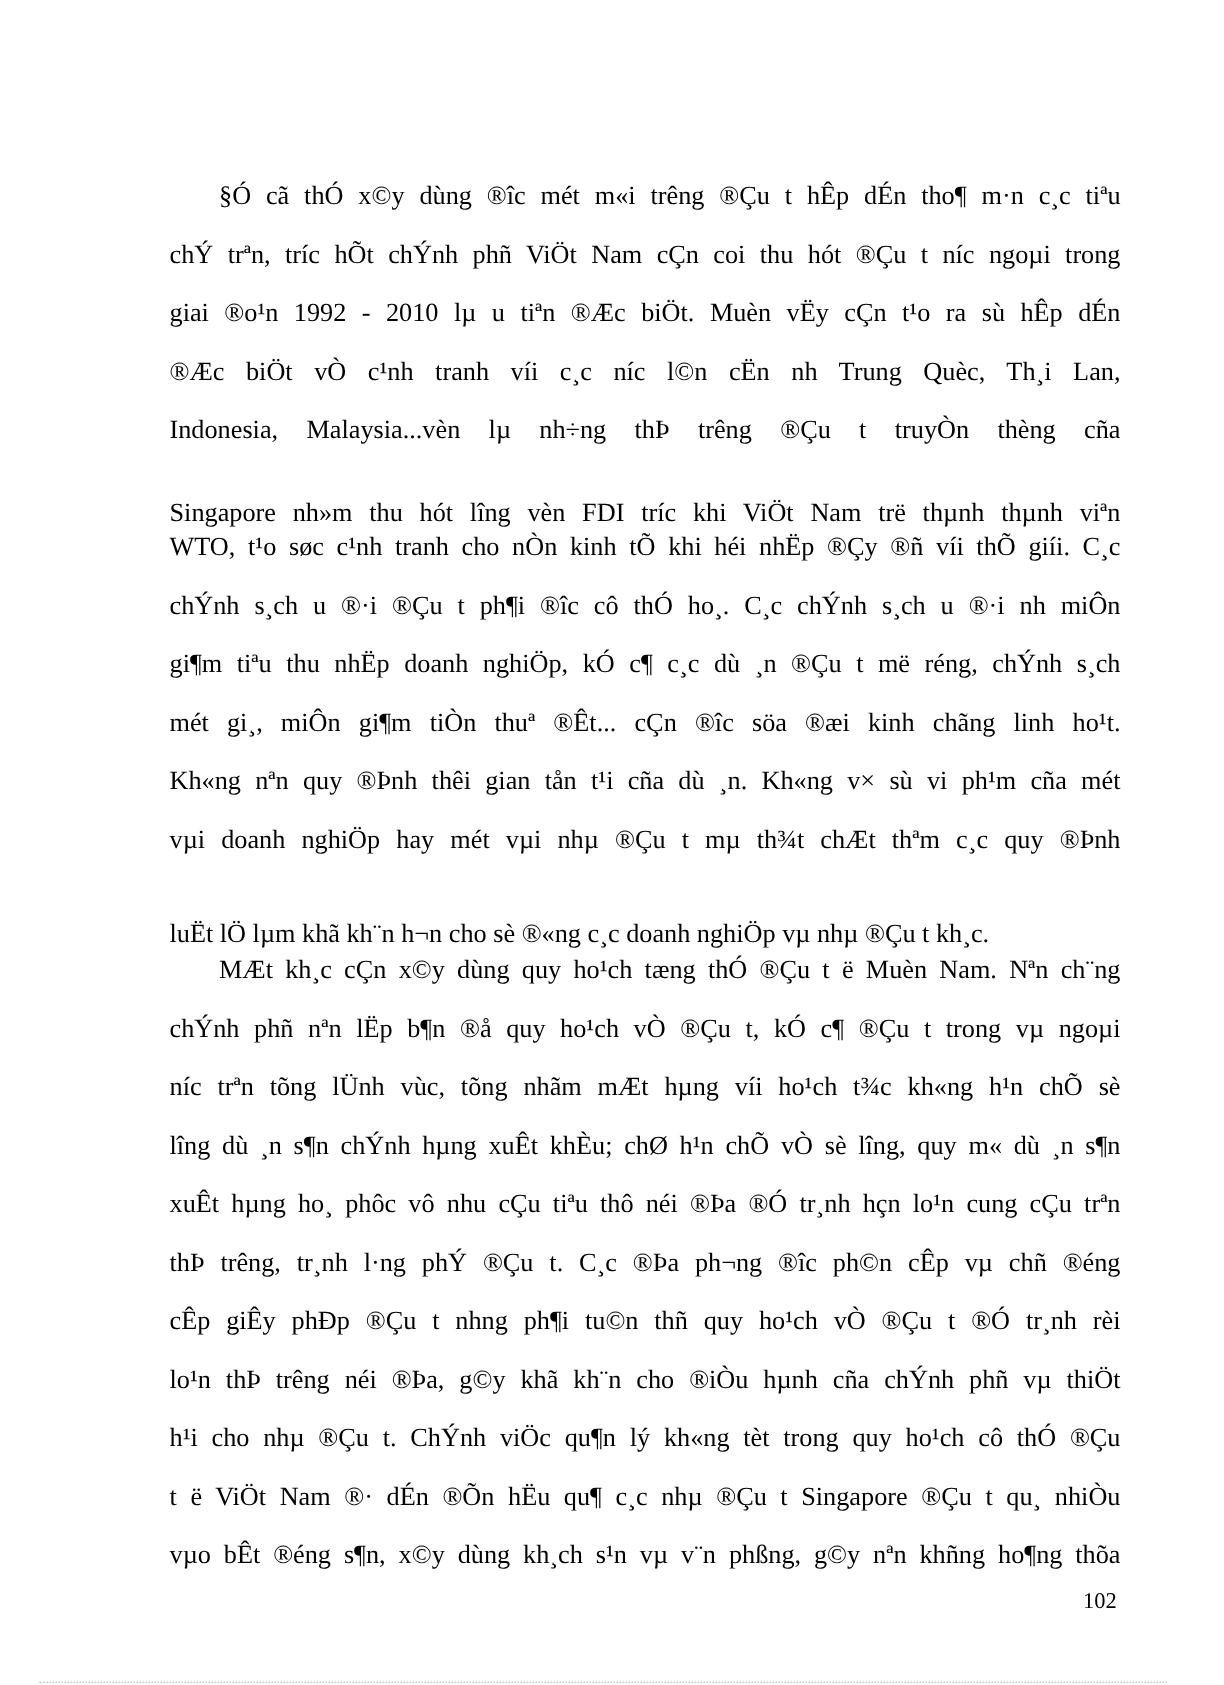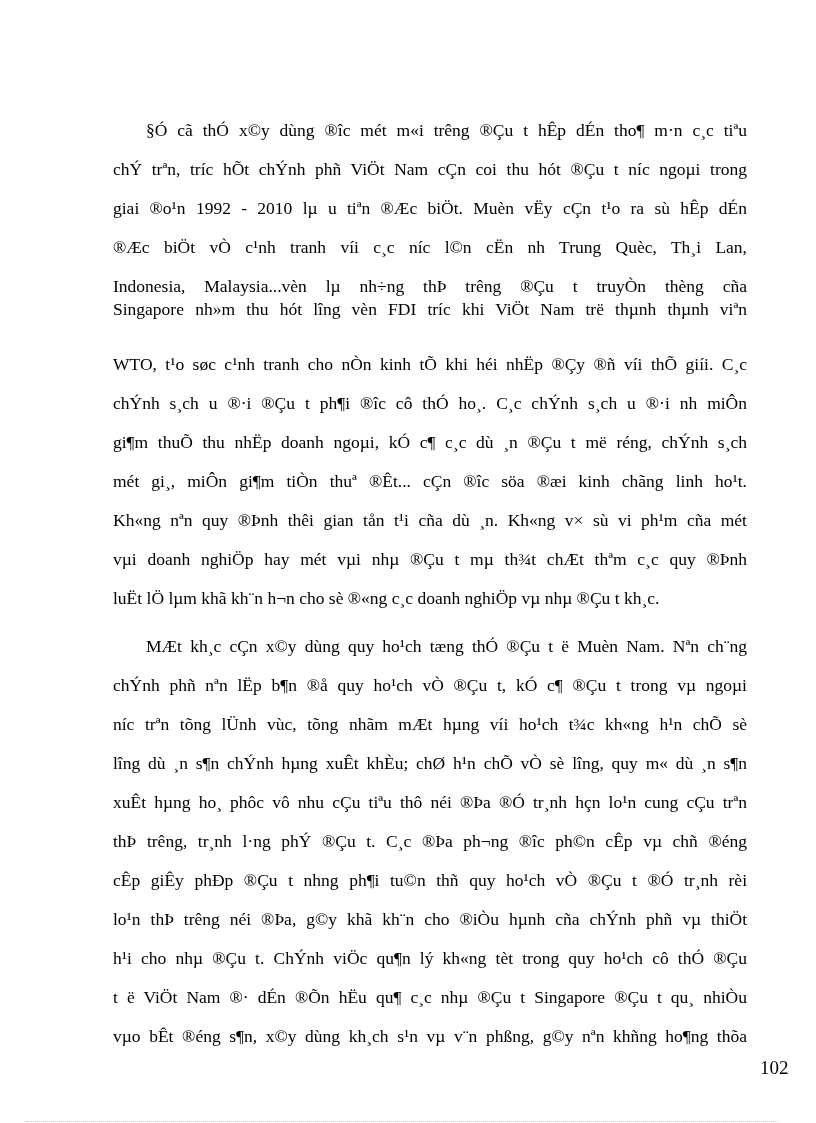"Singapore nh»m thu hót l­îng" div.line { top: 297px -> 329px }
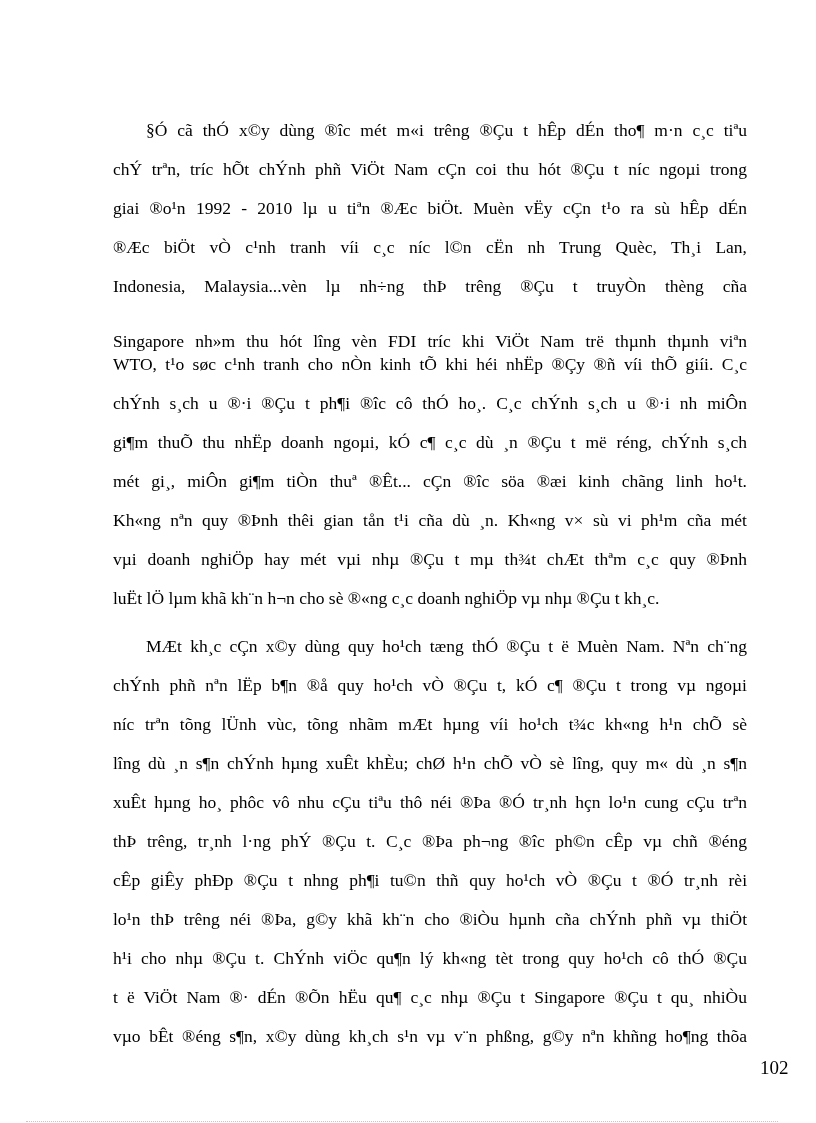"gi¶m thuÕ thu nhËp doanh" div.line { text: thuÕ thu nhËp doanh ngoµi -> tiªu thu nhËp doanh nghiÖp }
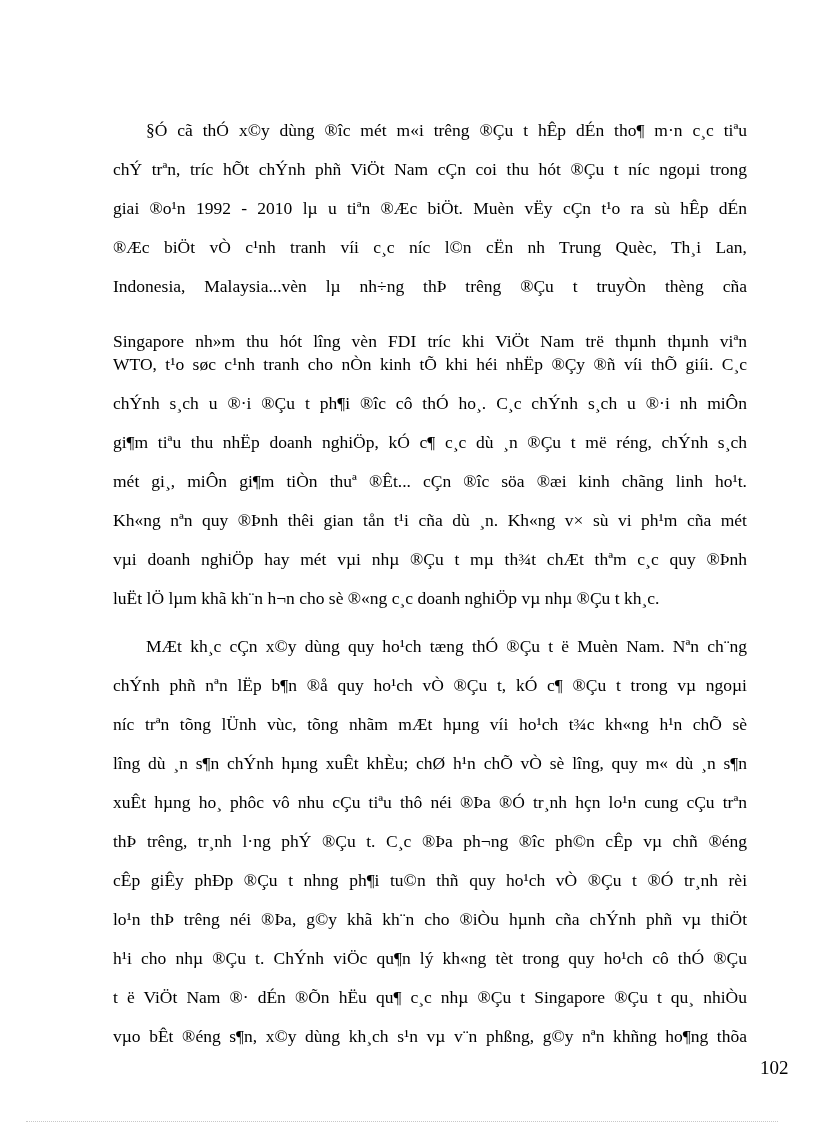"luËt lÖ lµm khã kh¨n" .line.last { margin-top: none -> 24px }
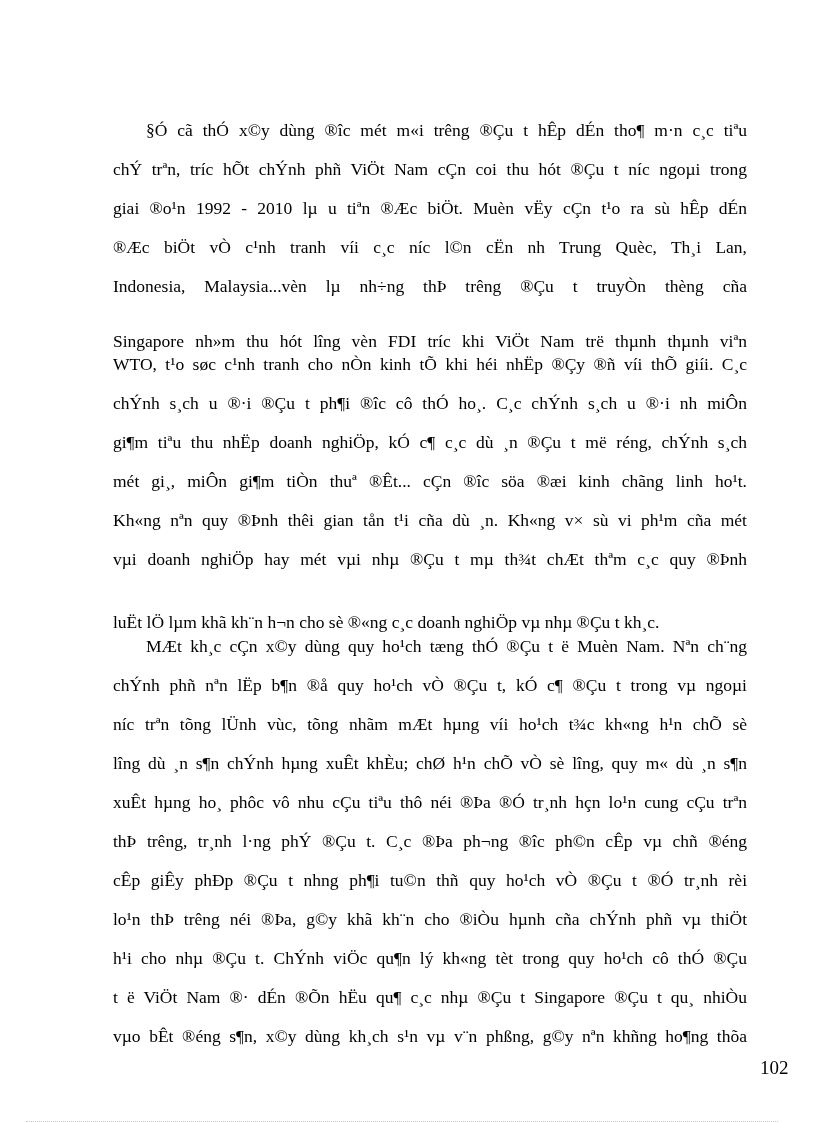"102" .page-number { font-size: 19px -> 15px; left: 760px -> 722px }
